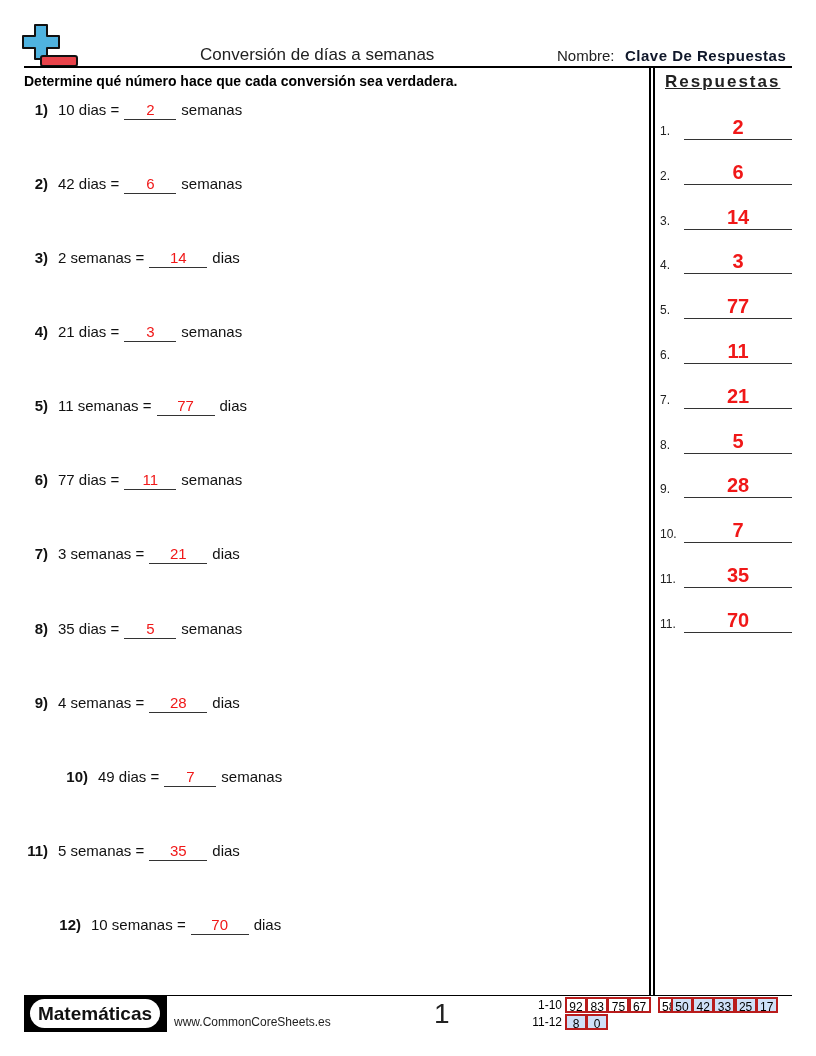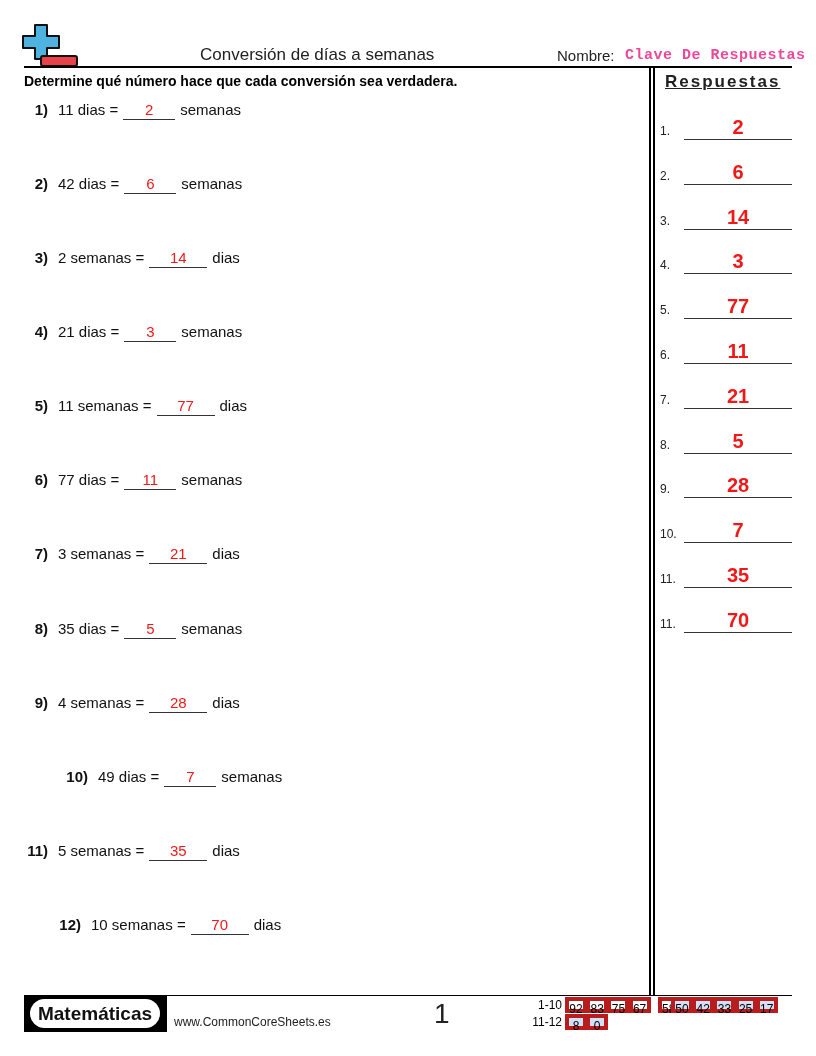"Clave De Respuestas" .name-value { color: #ec4899 -> #0f172a; font-family: Liberation Mono, monospace -> none }
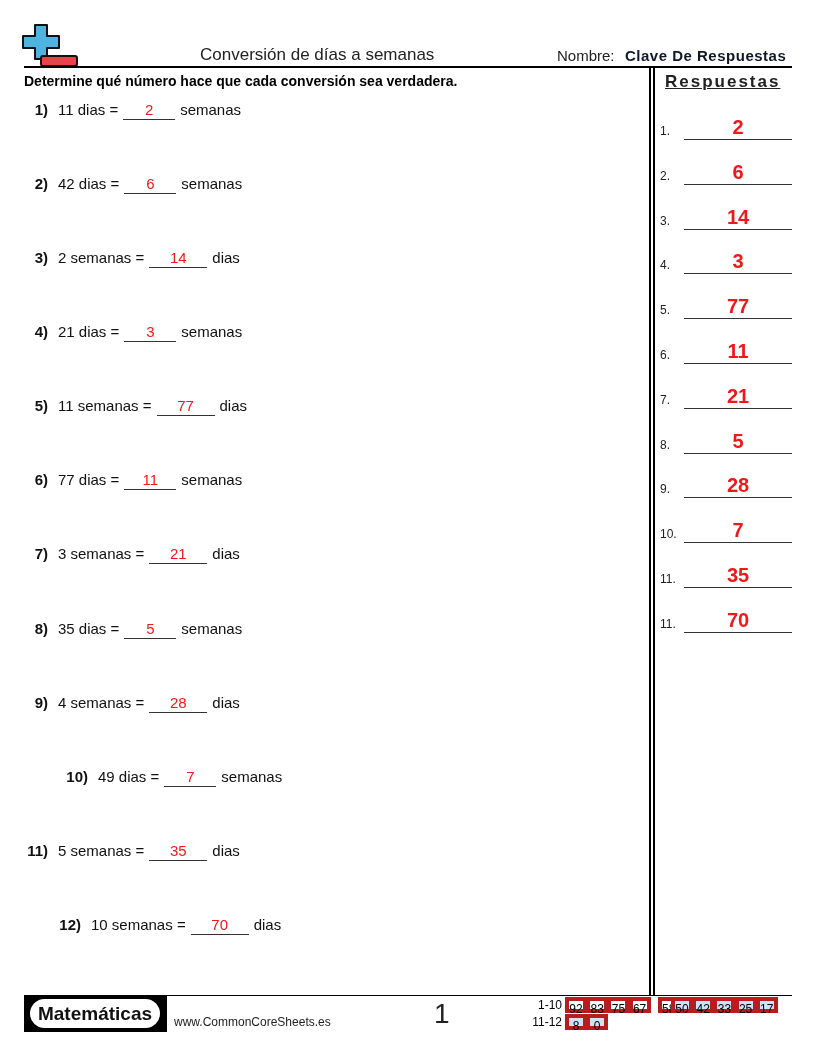"11 dias =" span { text: 11 -> 10 }
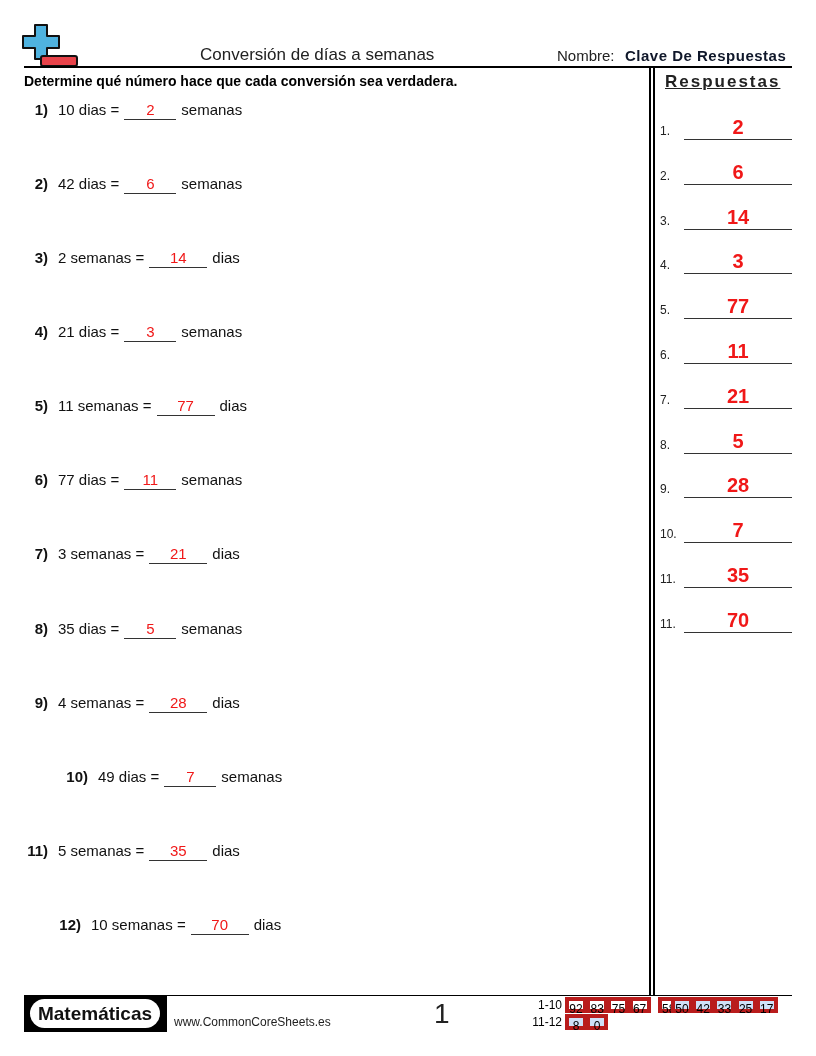"92" .cell { border: 4px solid #b91c1c -> 2px solid #b91c1c }
